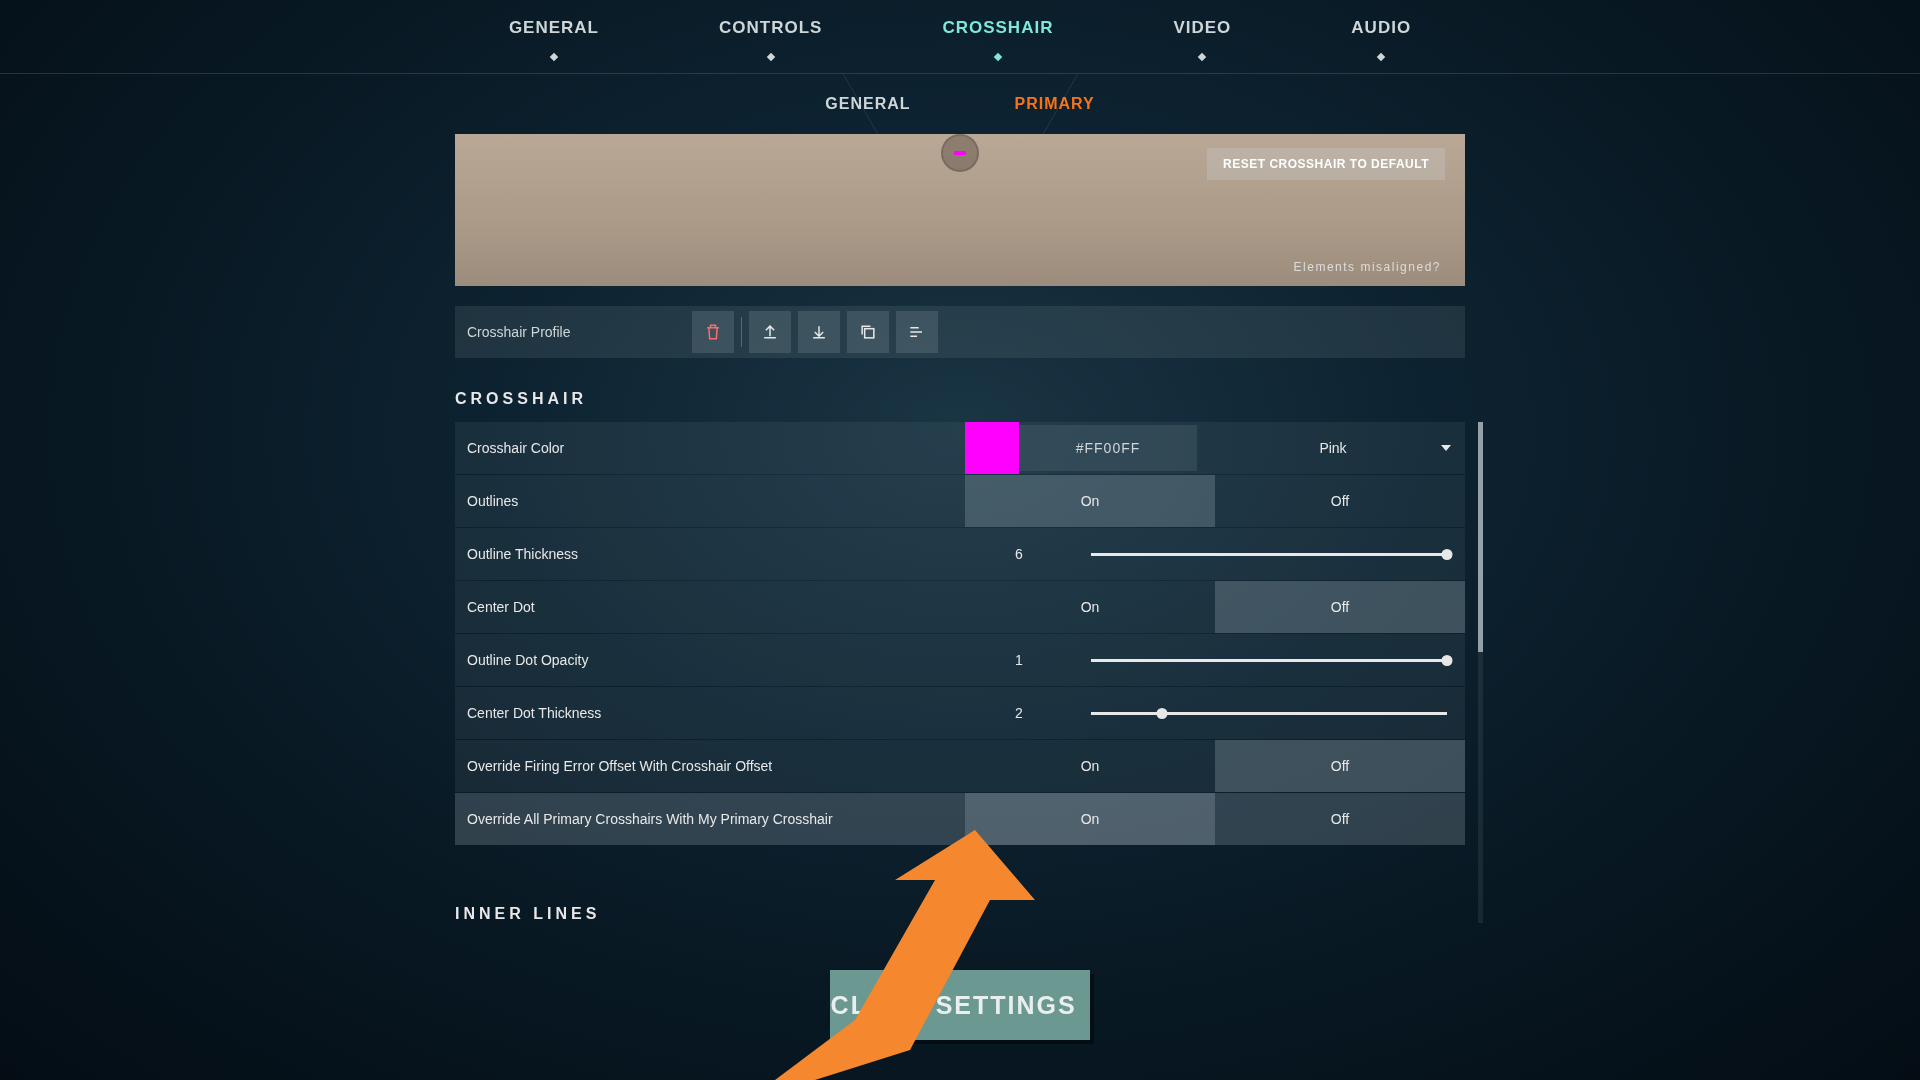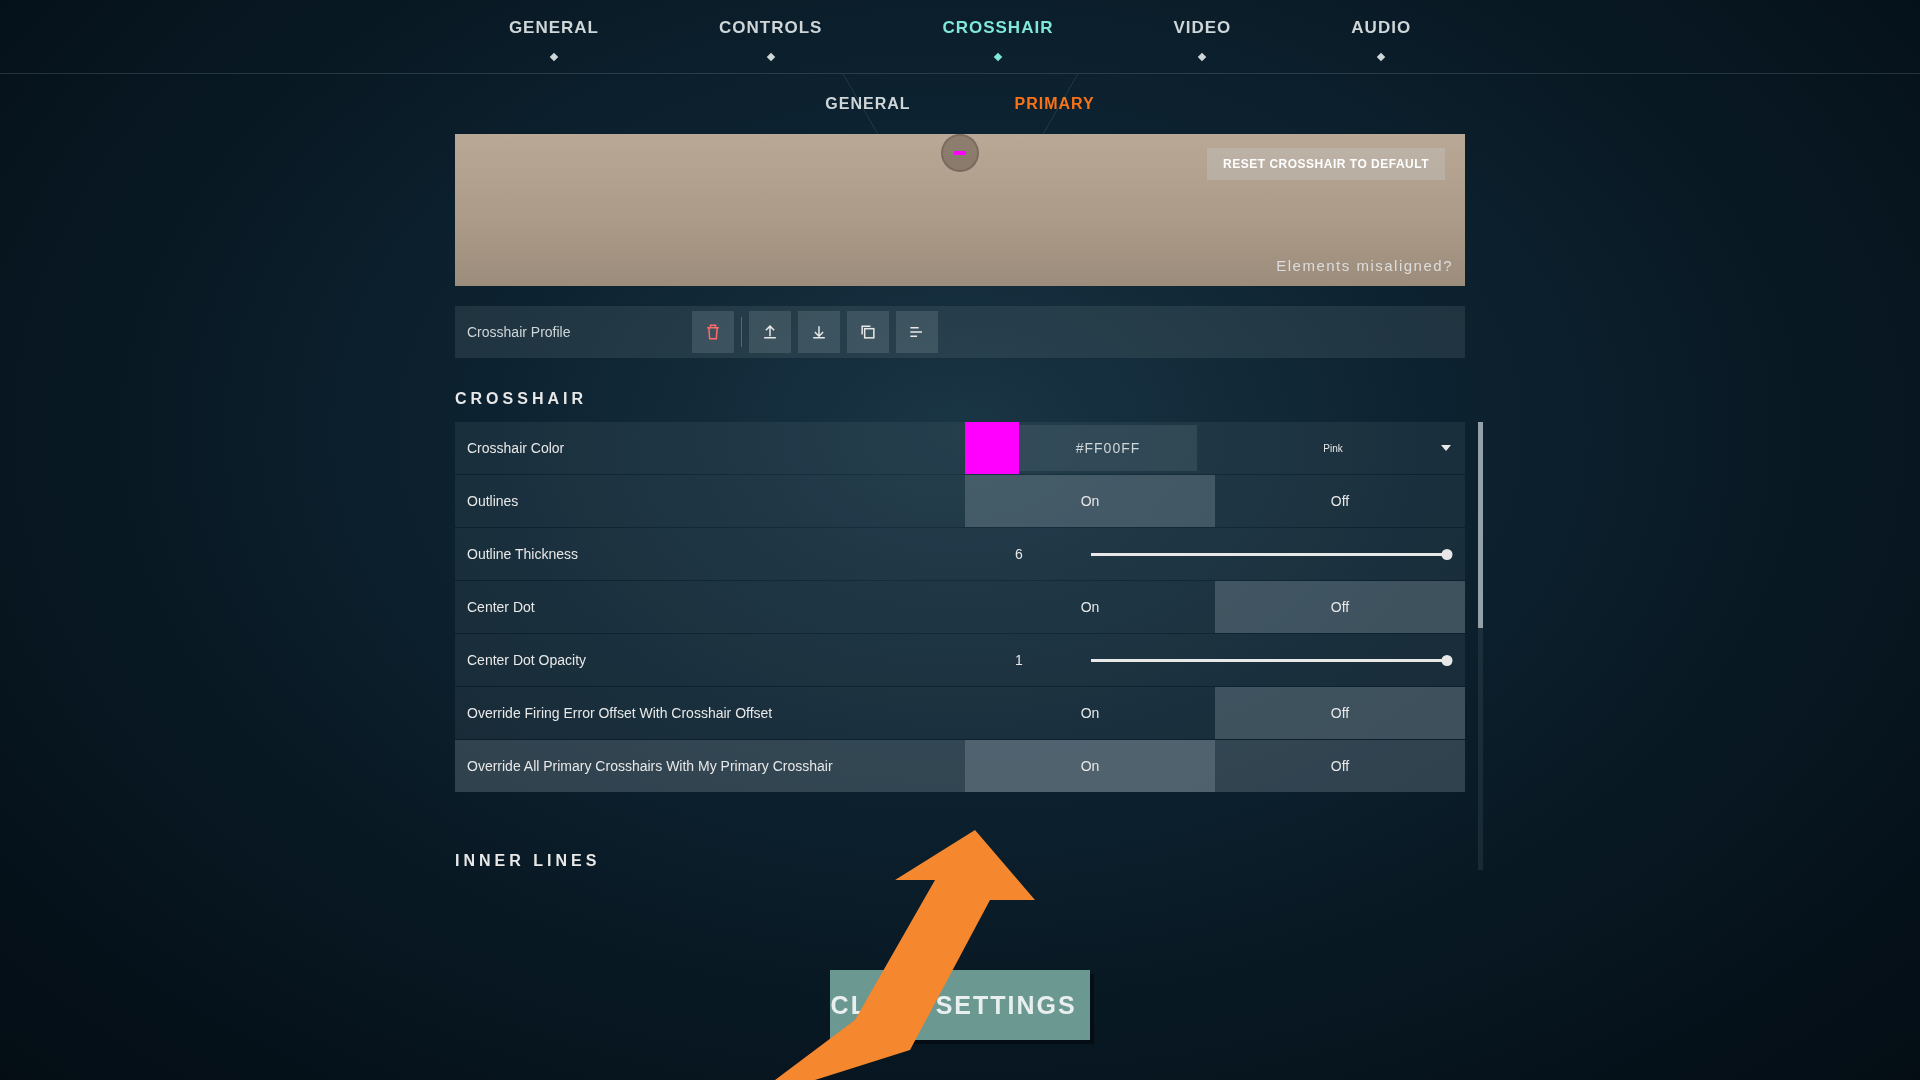"Elements misaligned?" .misaligned { font-size: 15px -> 12px; right: 12px -> 24px }
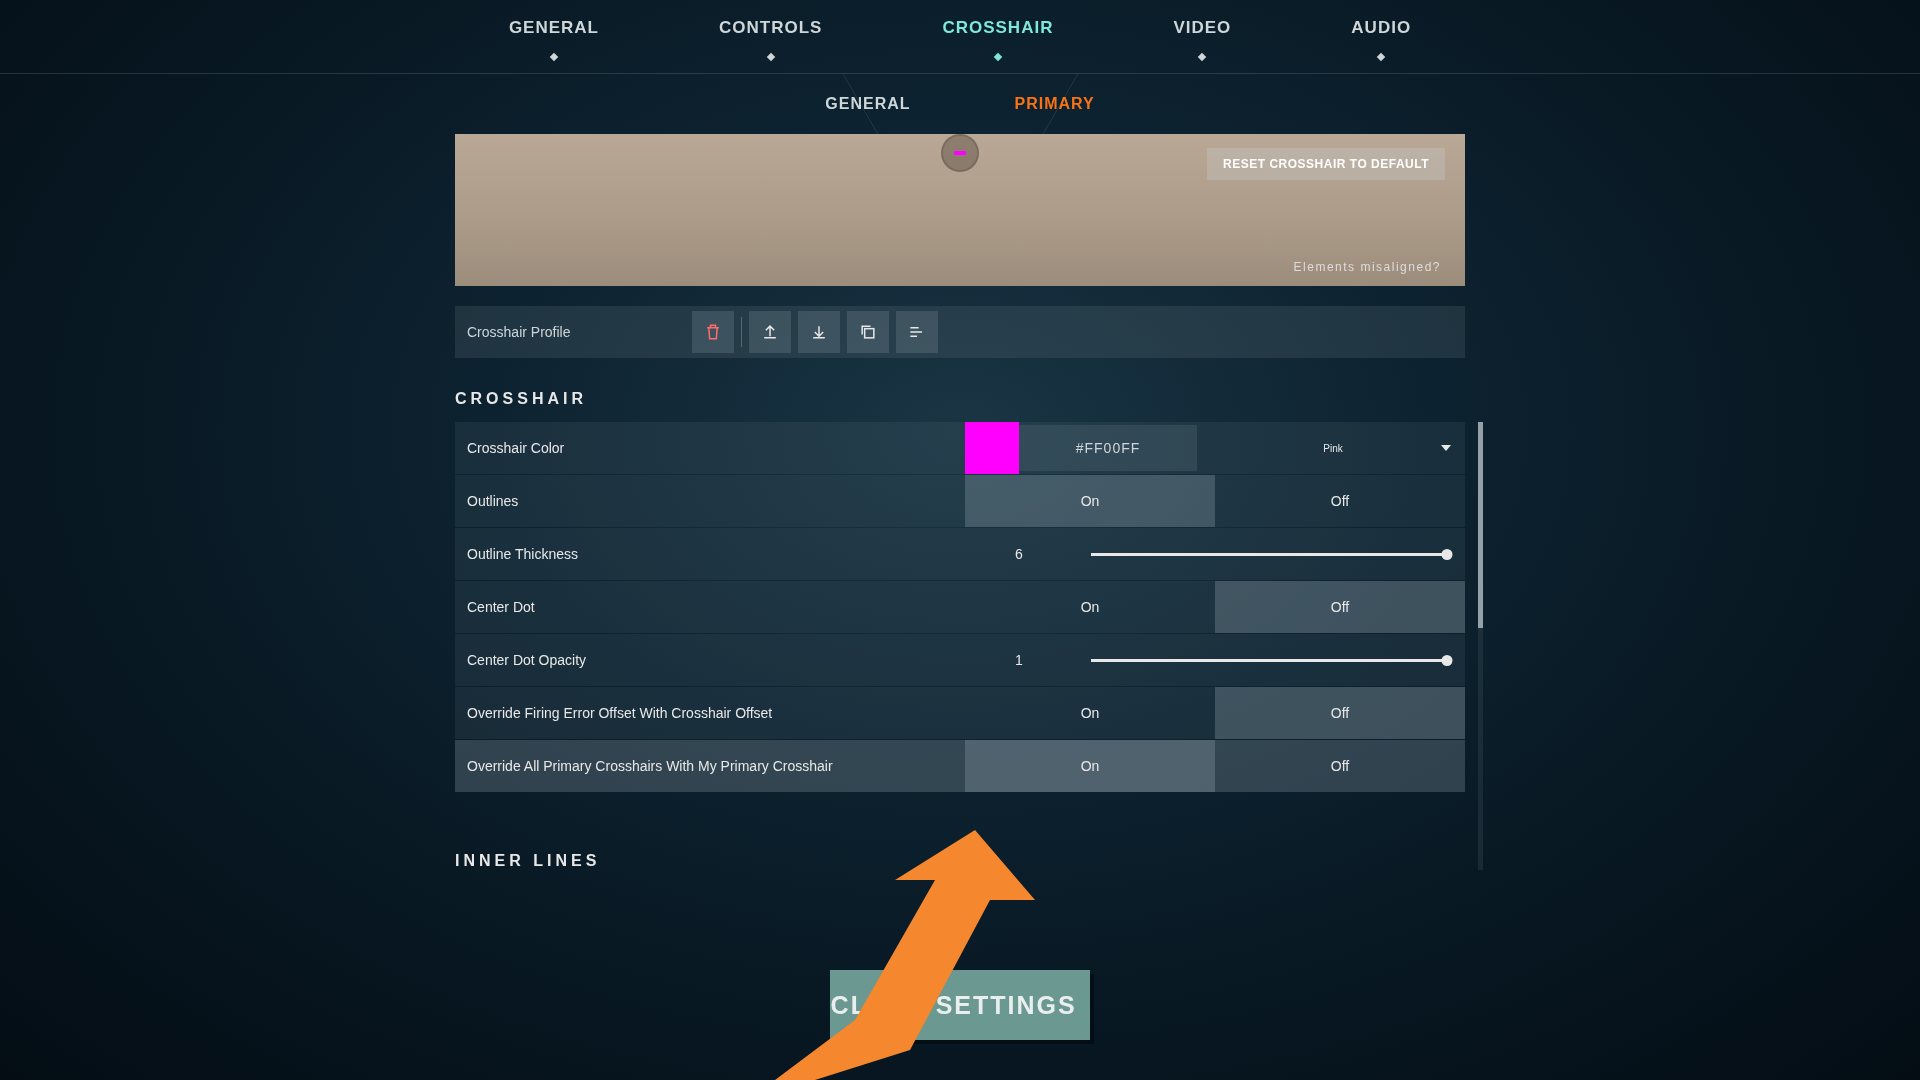"Pink" .color-select { font-size: 10px -> 14px }
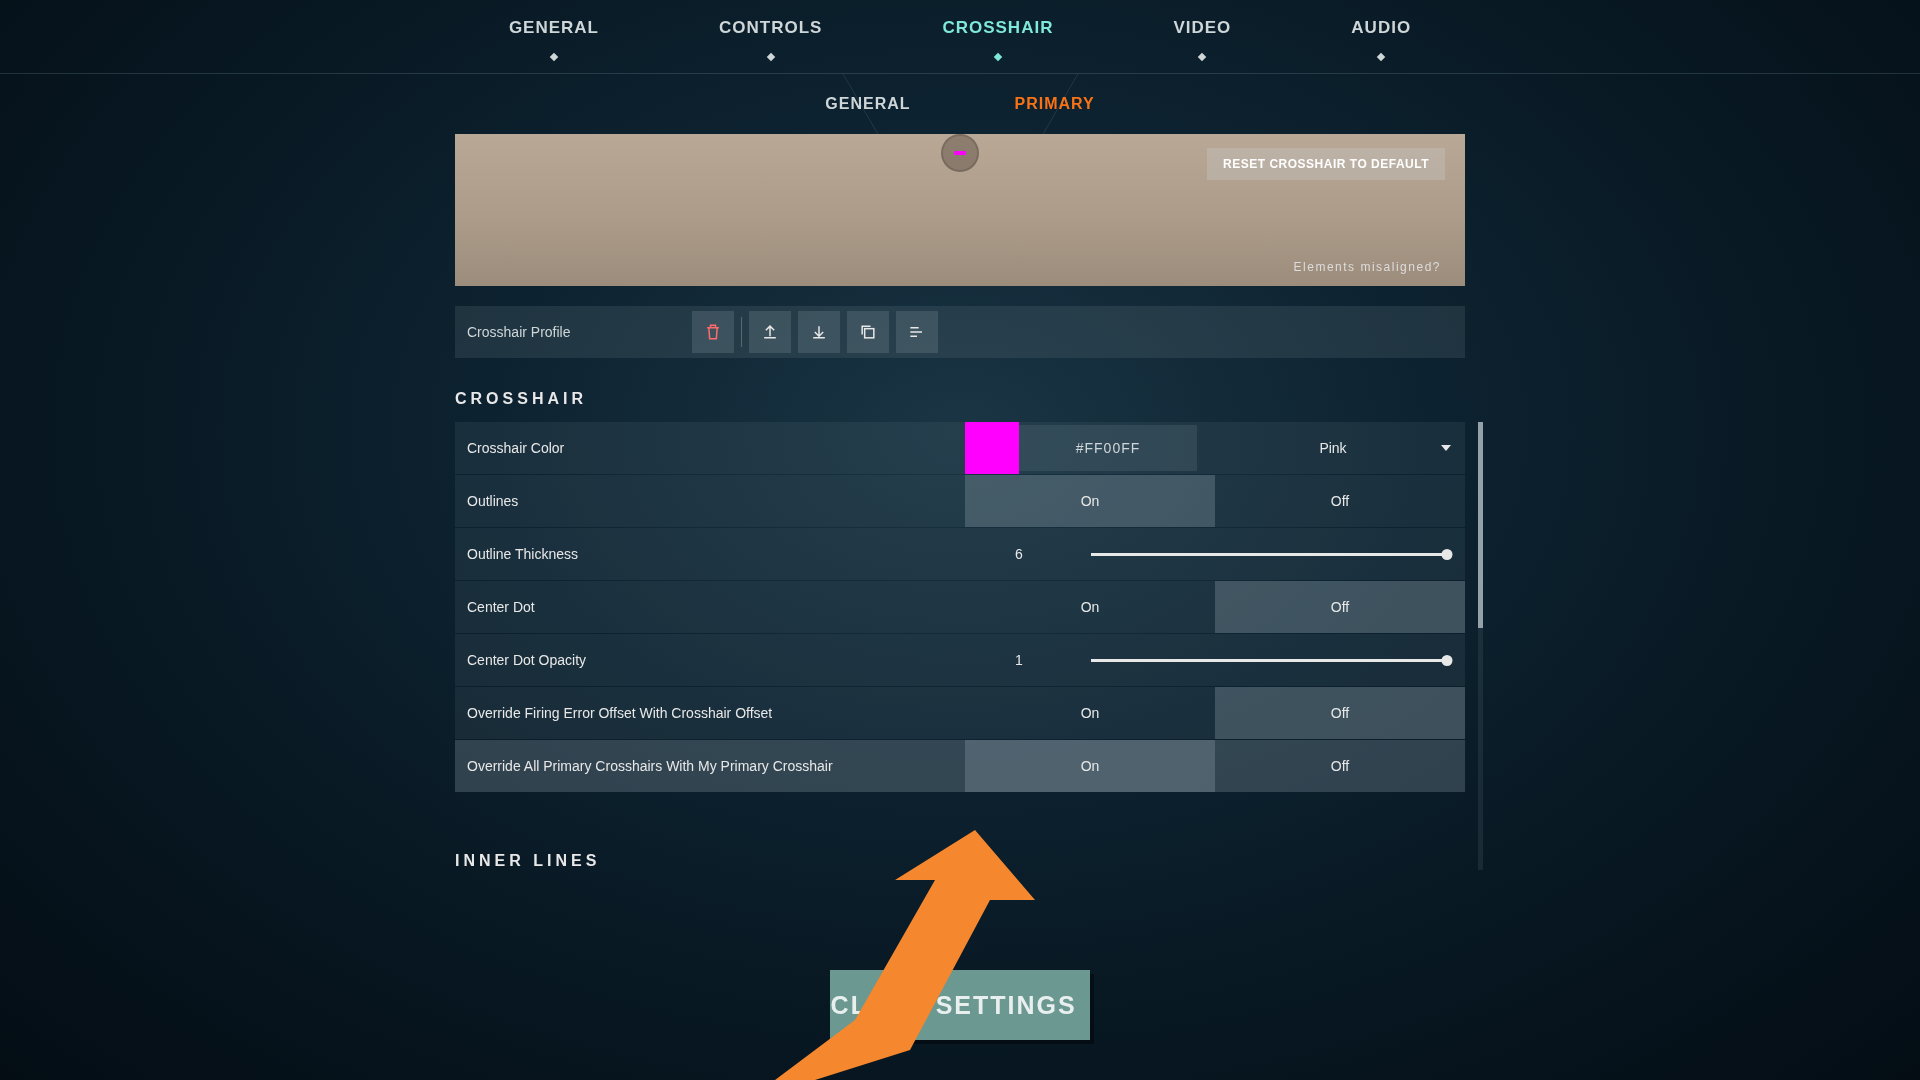"Center Dot Opacity" div.row-label { text: Center -> Outline }
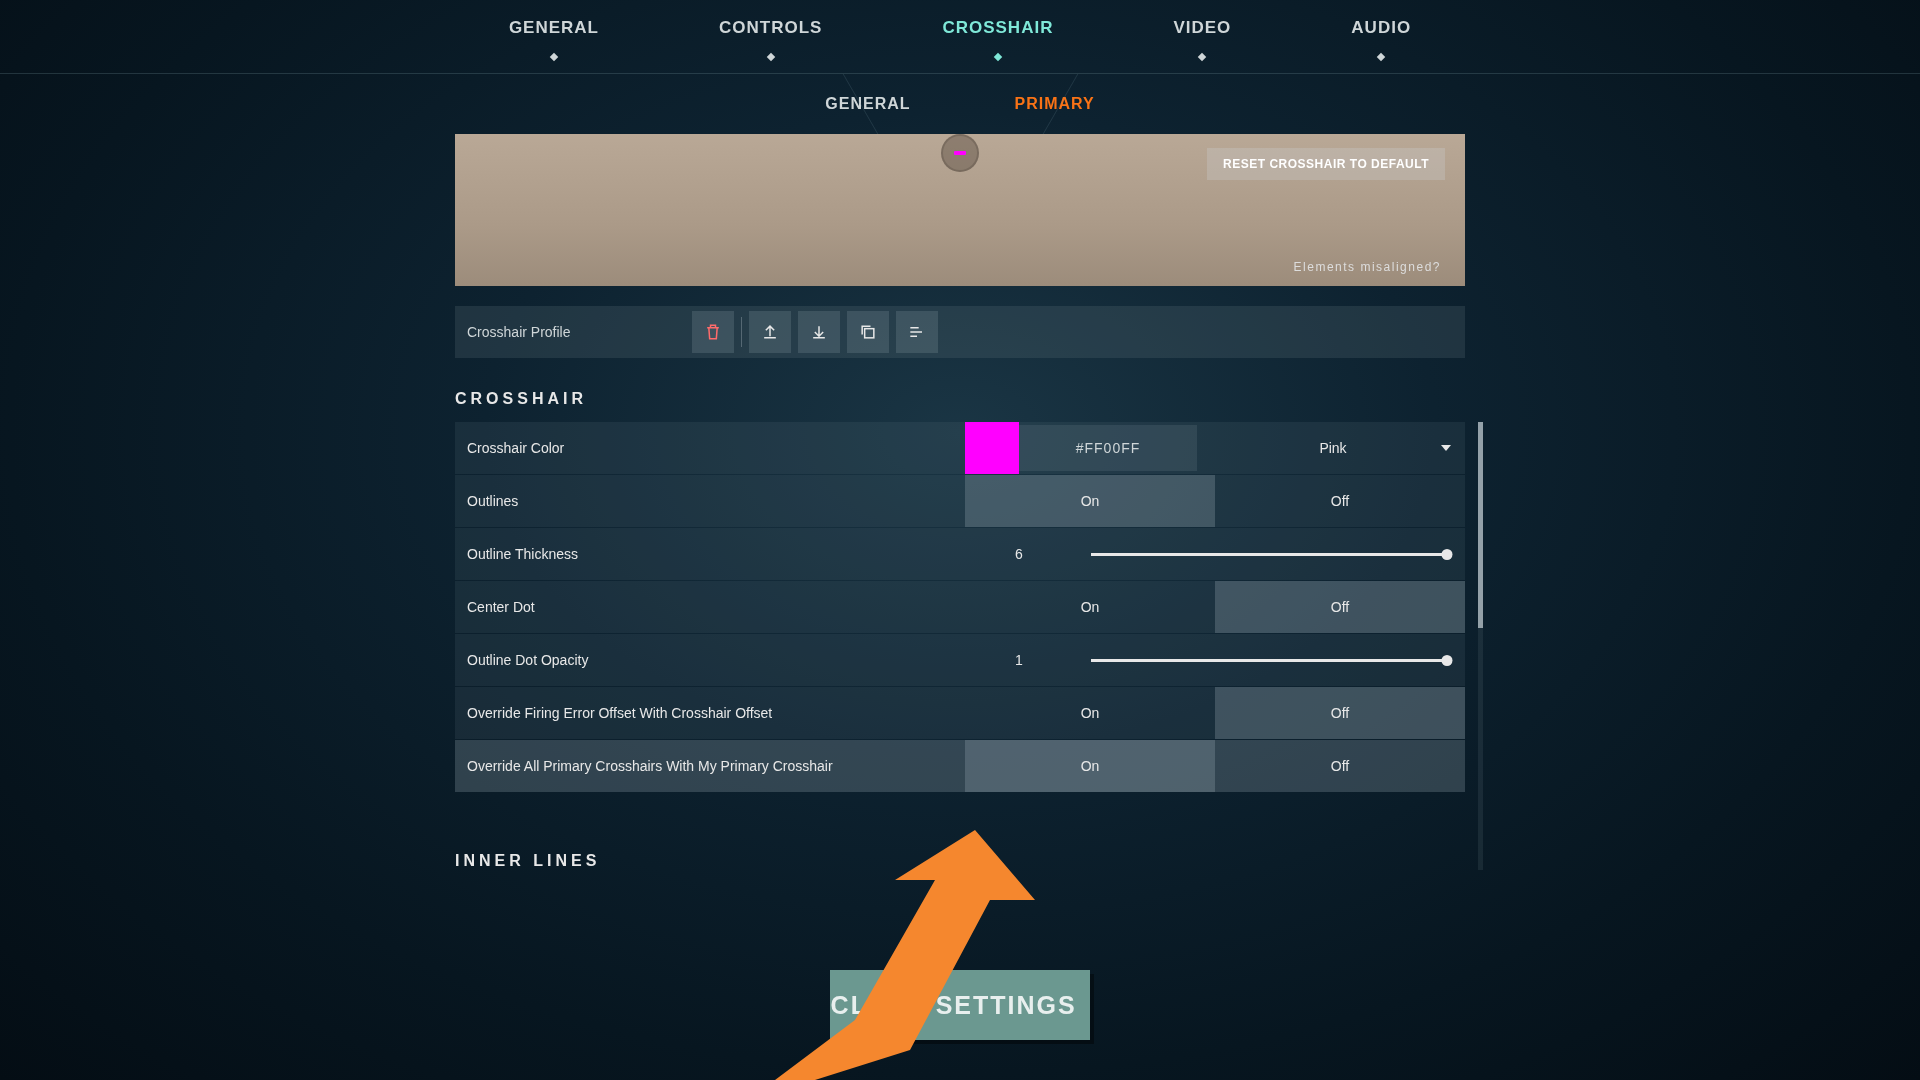"Center Dot Thickness" div.row { html: none -> <div> <div>Center Dot Thickness</div> <div>2</div> <div> <div></div> </div> </div> }
